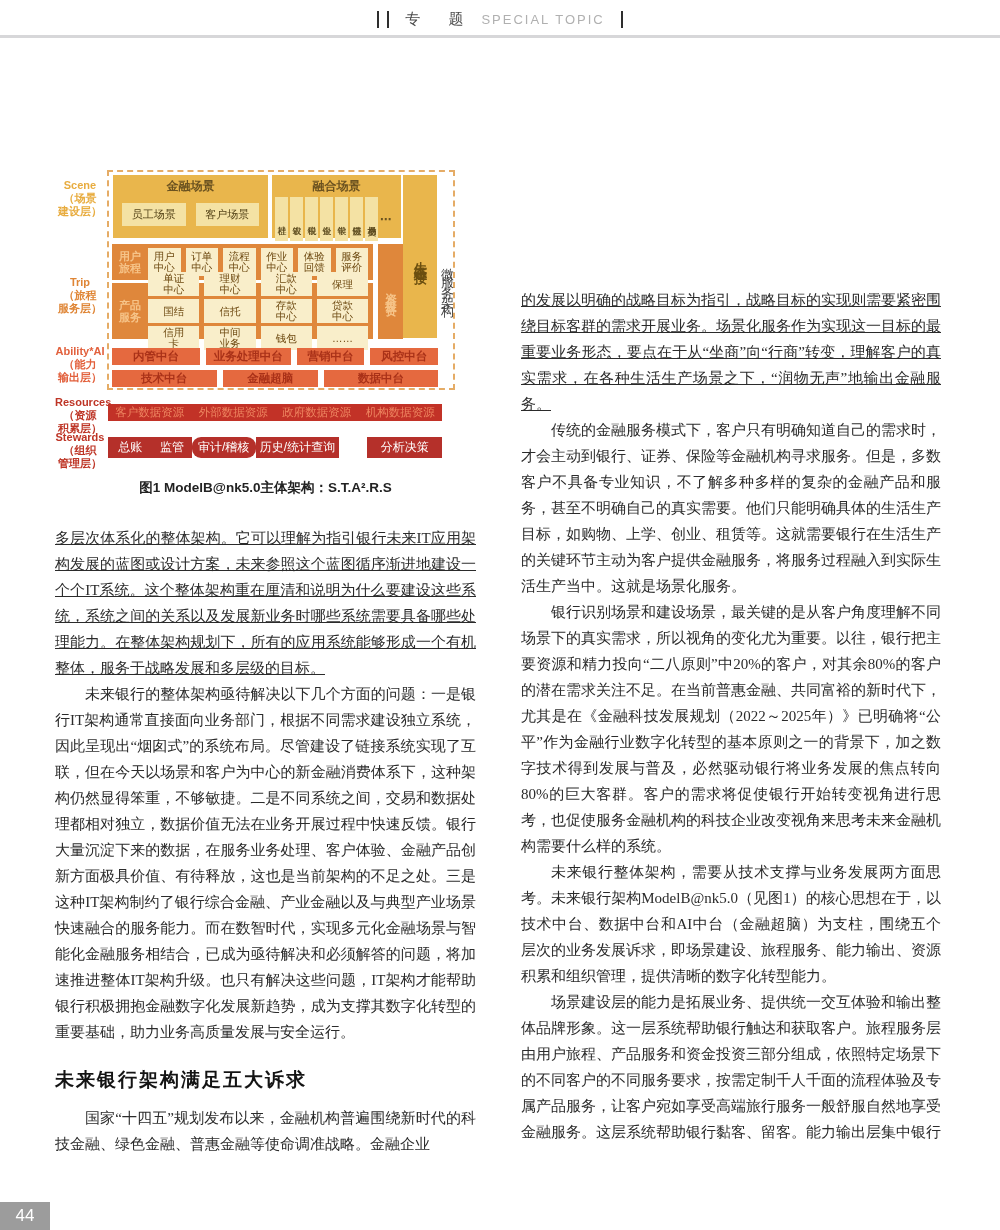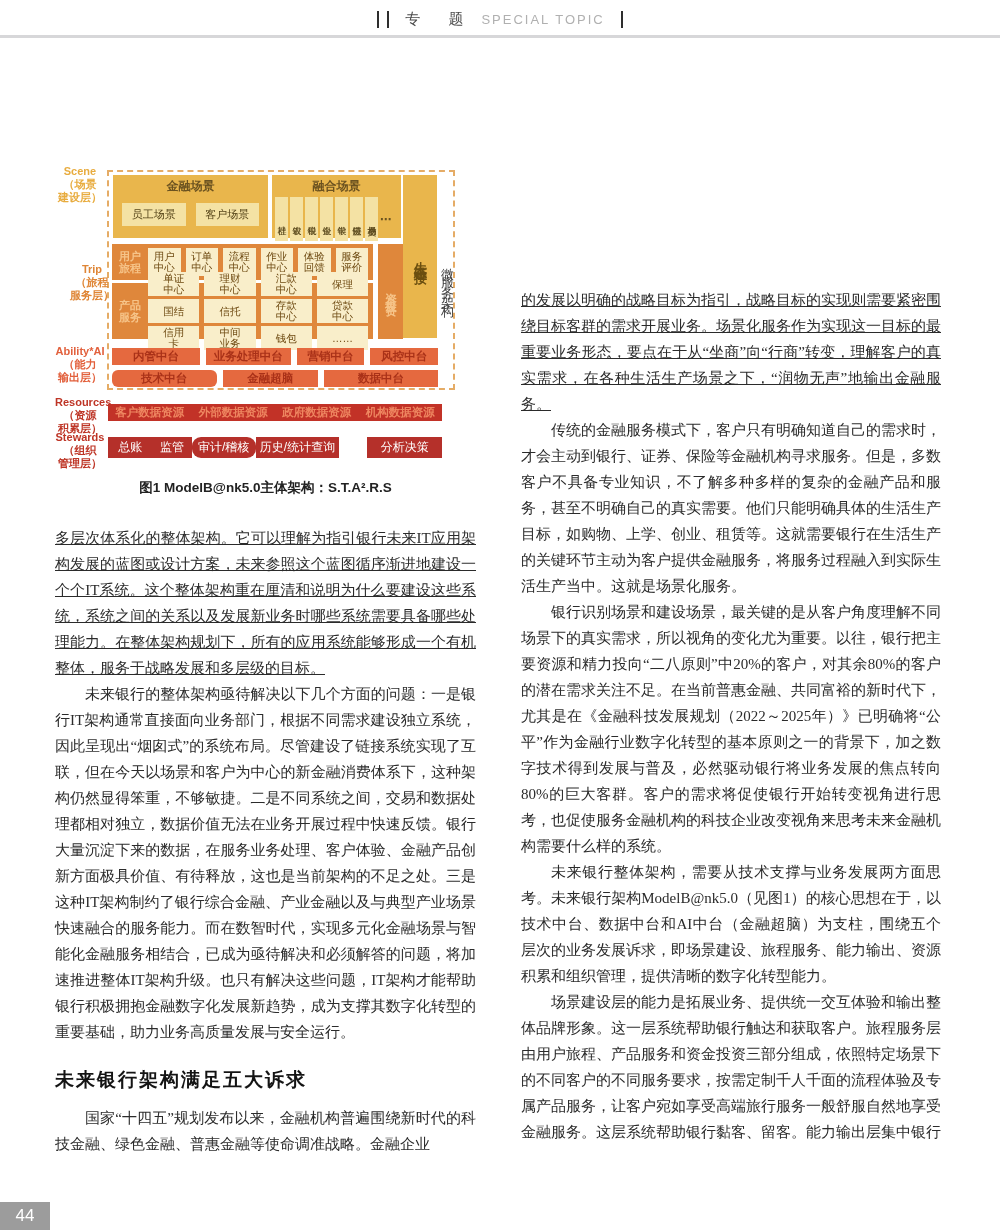"Scene" .slabel.scene { top: 0 -> 14px }
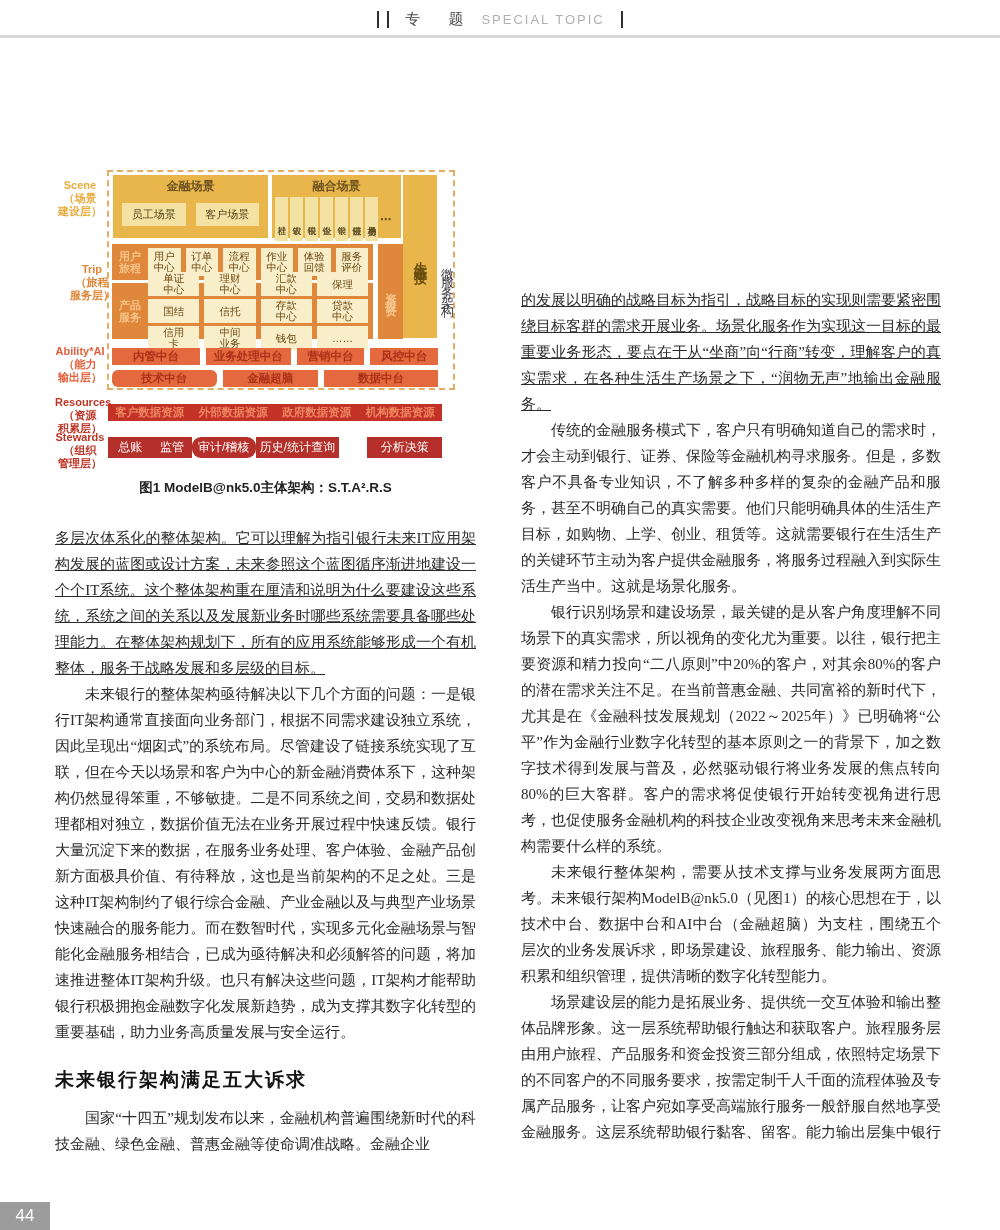"Trip" .slabel.trip { margin-left: 12px -> none; top: 98px -> 111px }
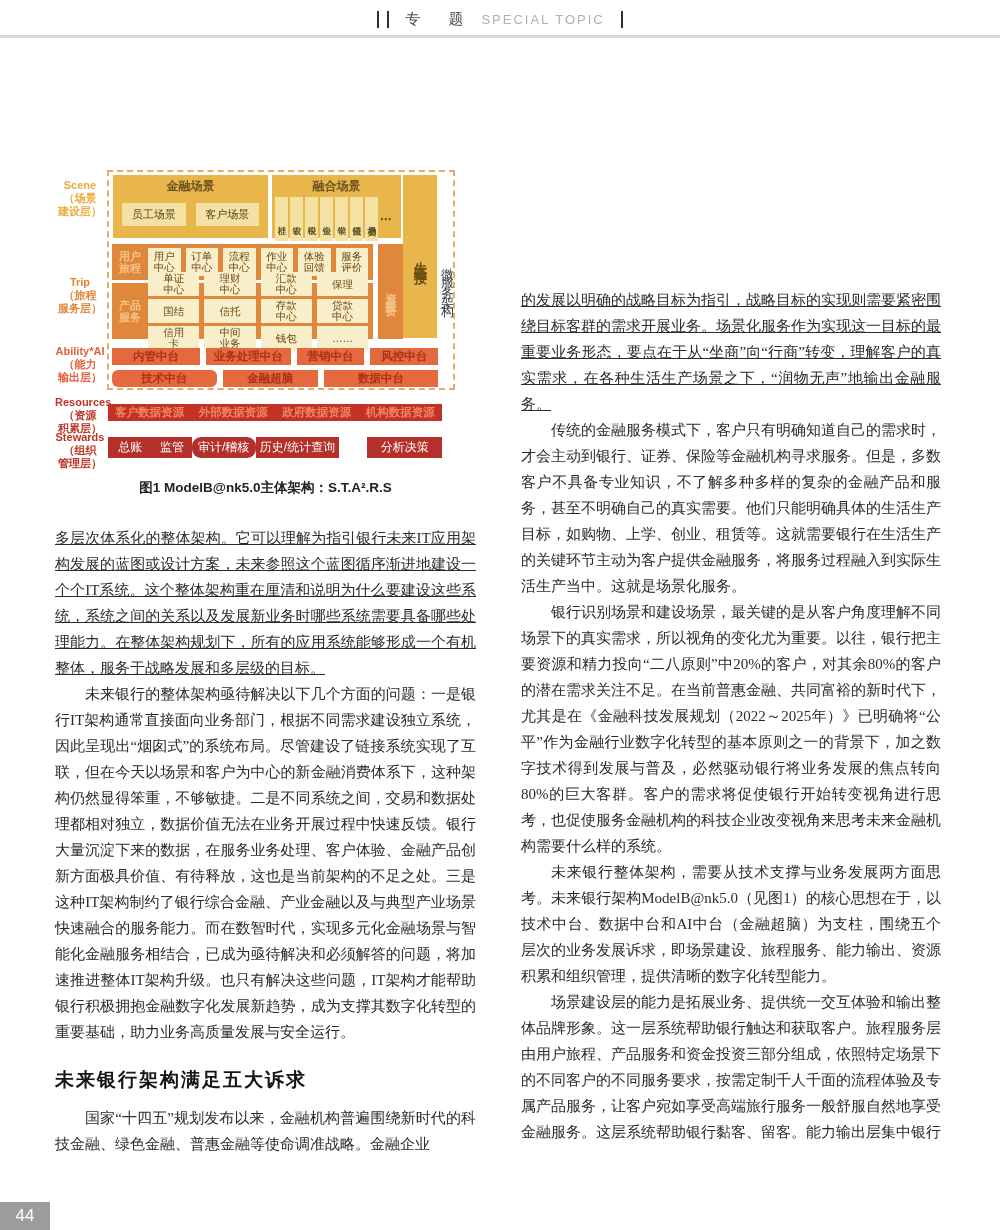"技术中台" .abw5 { border-radius: 6px -> none }
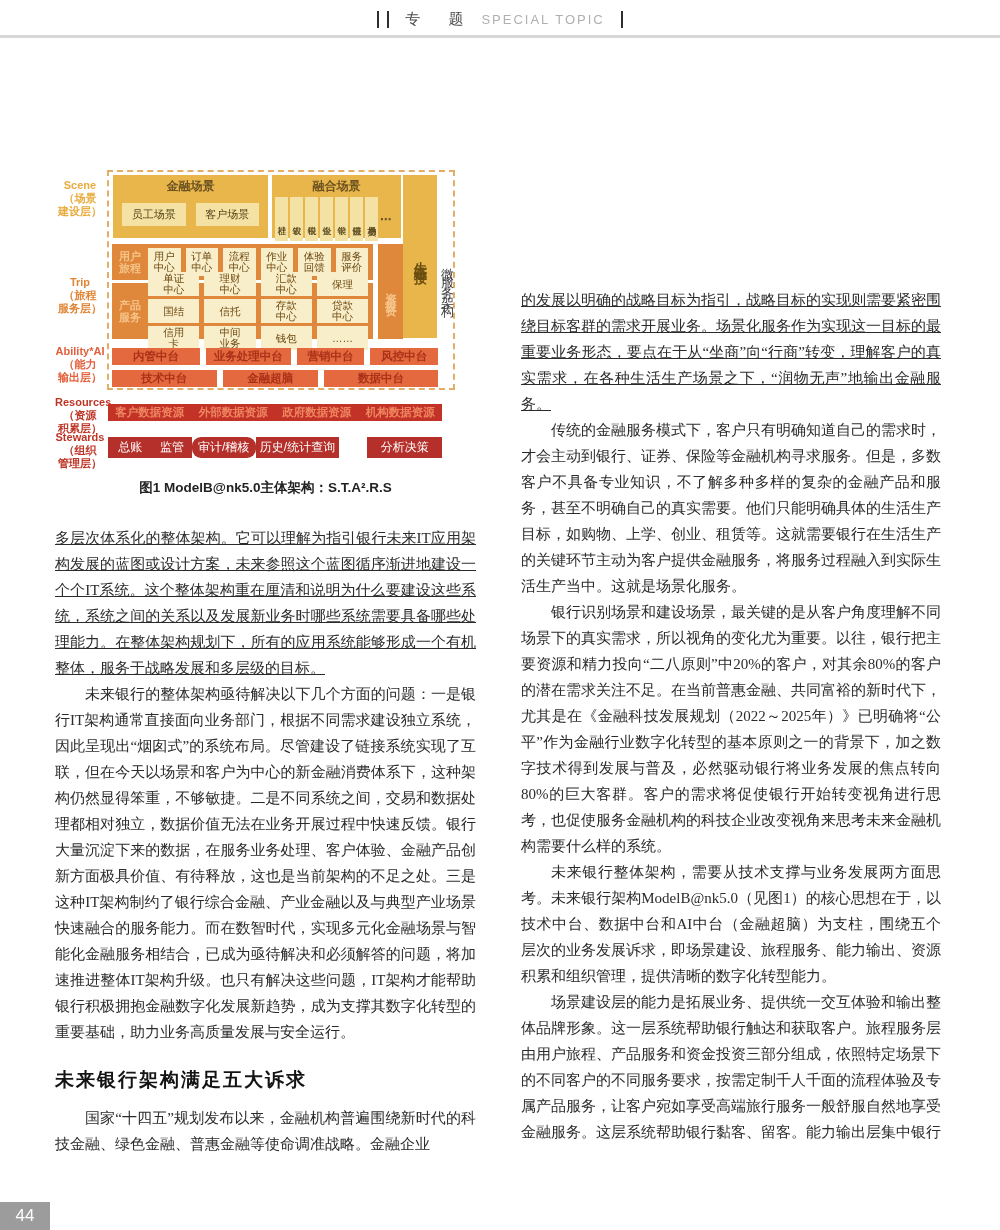"客户数据资源" .res-item { font-weight: 700 -> 400 }
